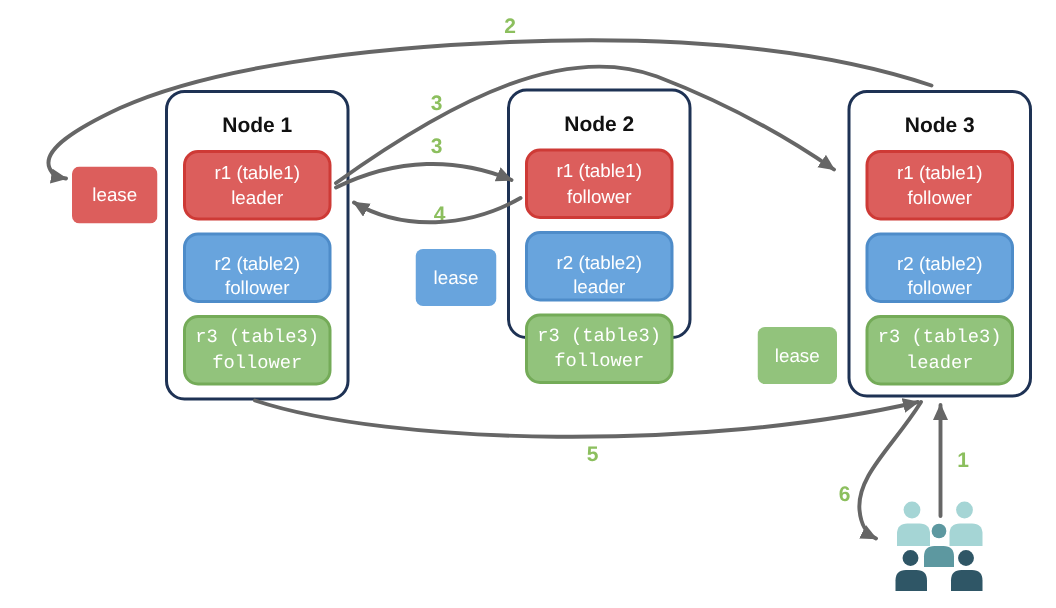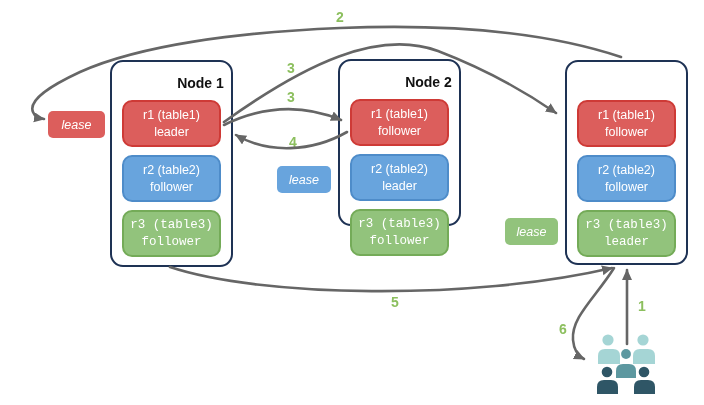"Node 1" .node-title { padding-left: 29px -> none }
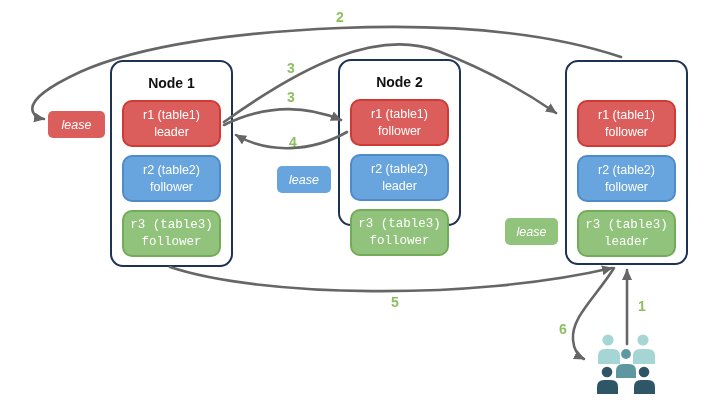"Node 3" div.node-title { html: none -> <div>Node 3</div> }
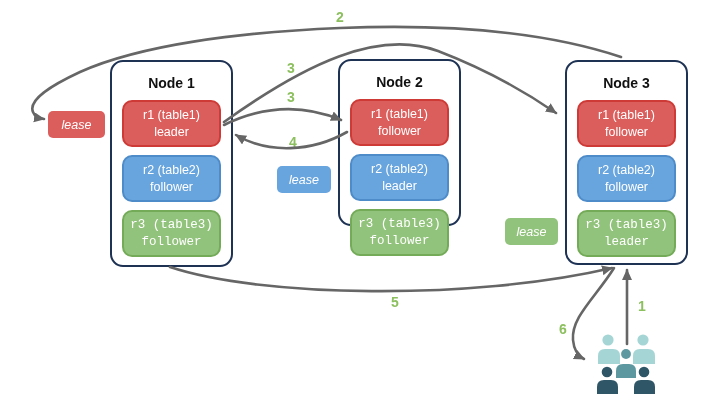"lease" .lease { font-style: italic -> none; height: 27px -> 38px }
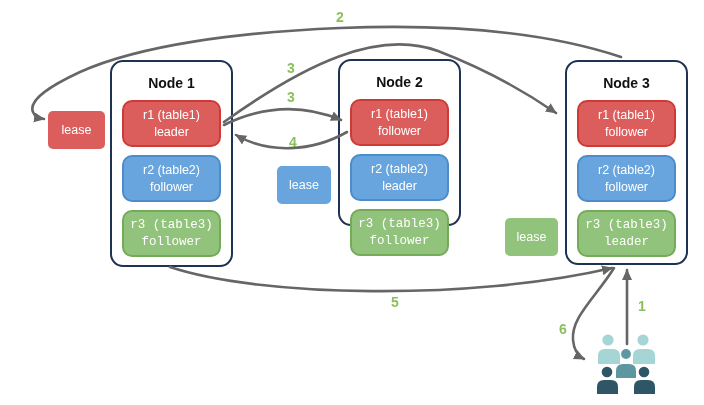"r2 (table2)" .fill-blue { justify-content: none -> flex-end }
